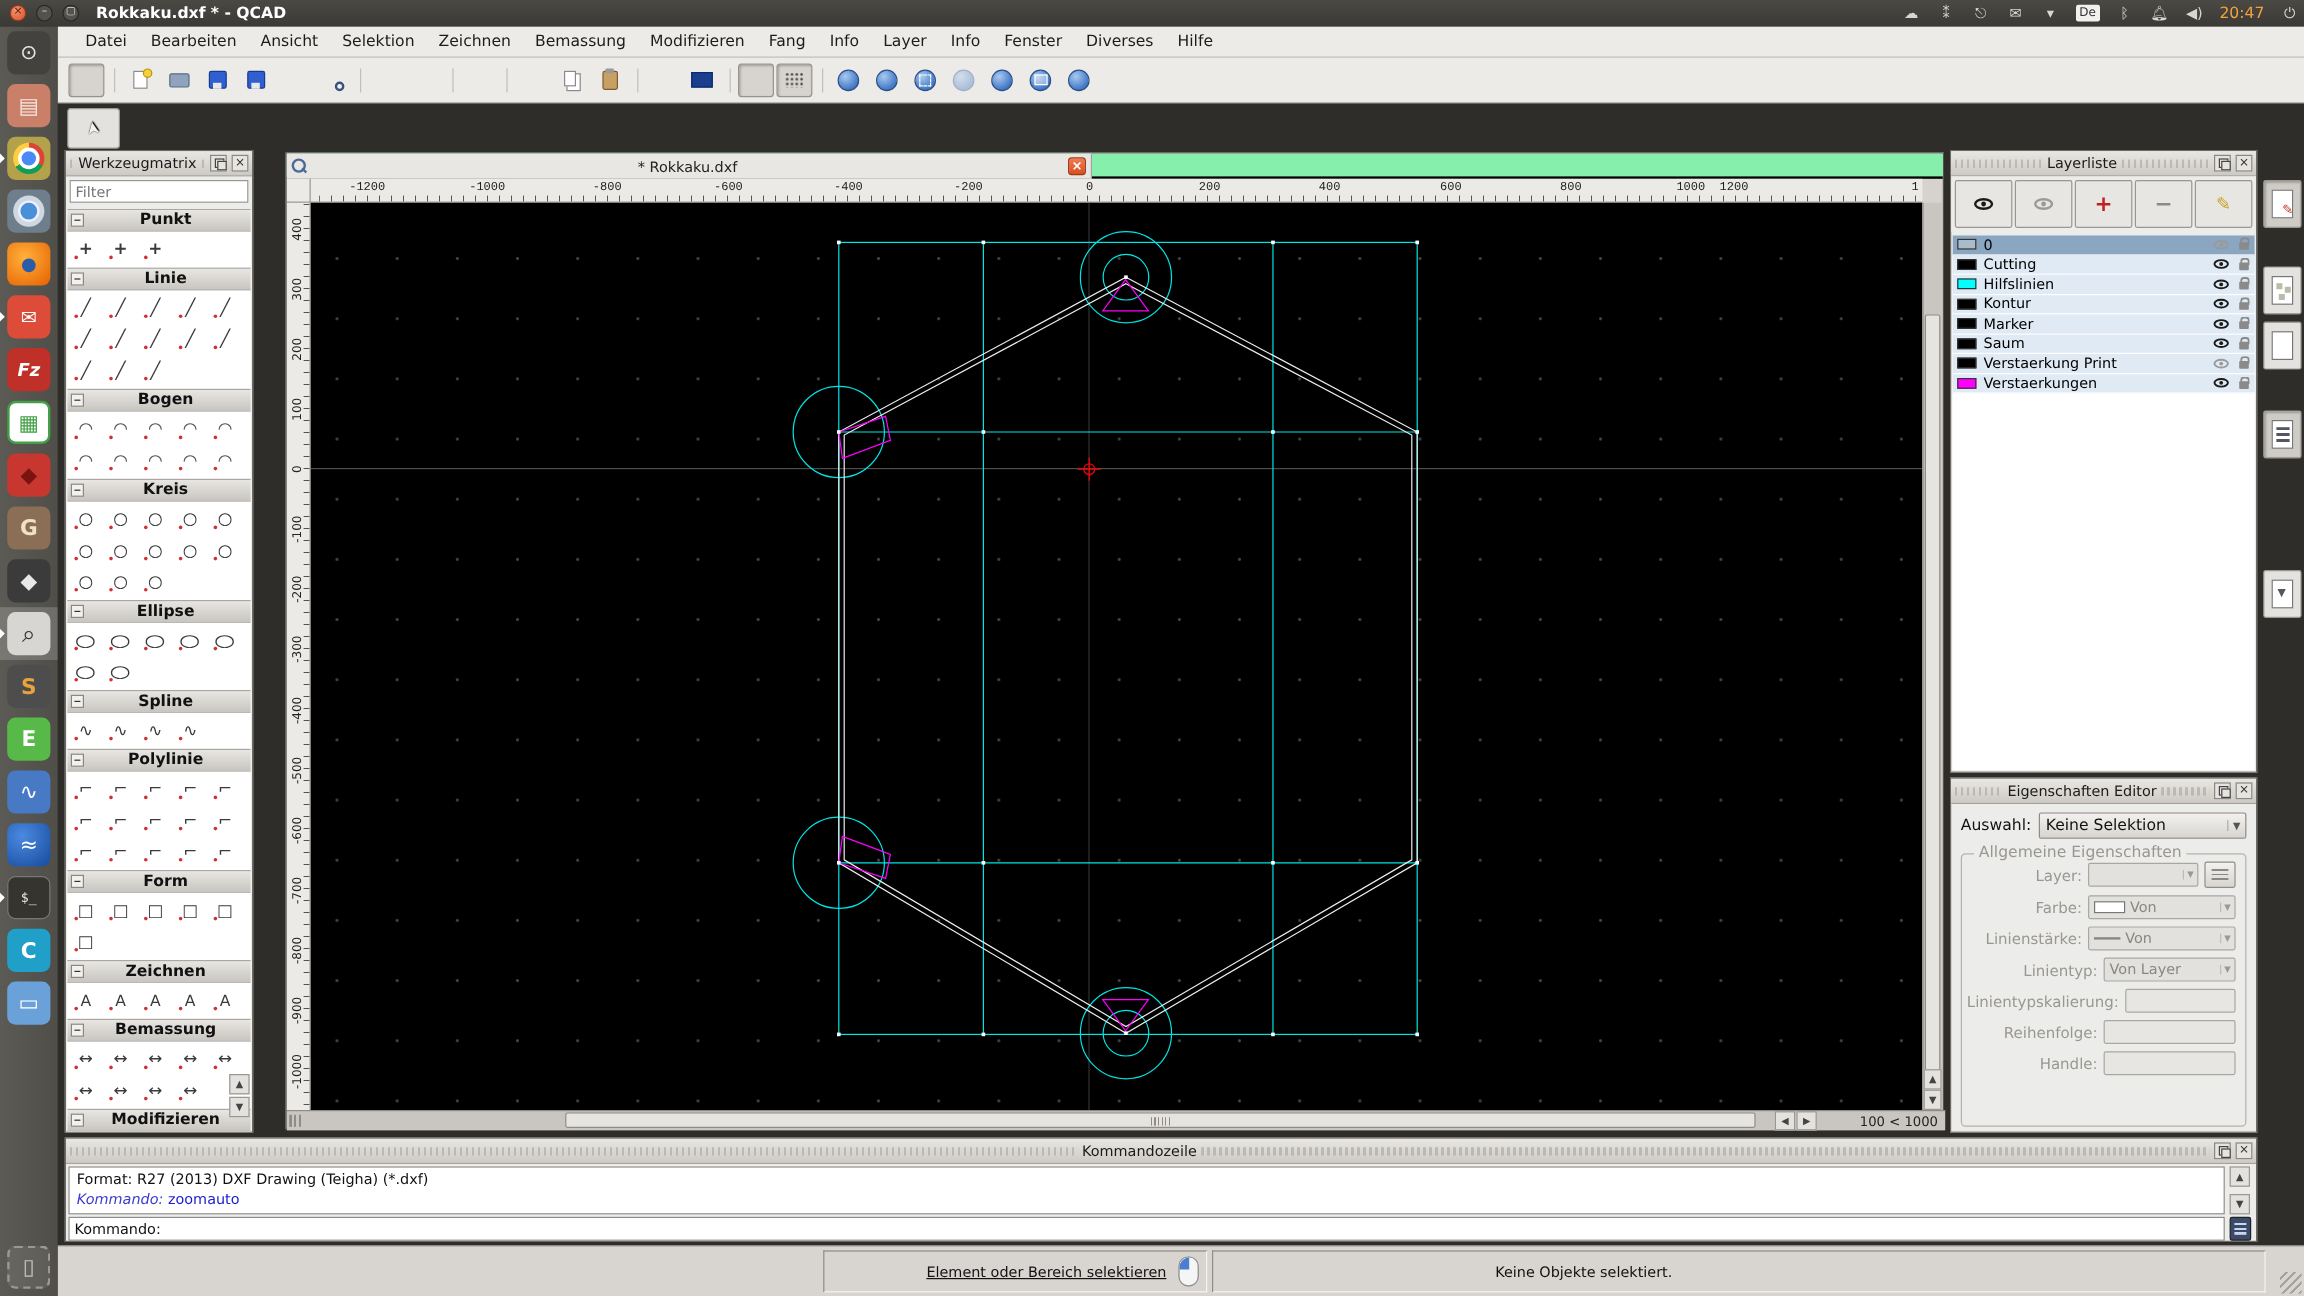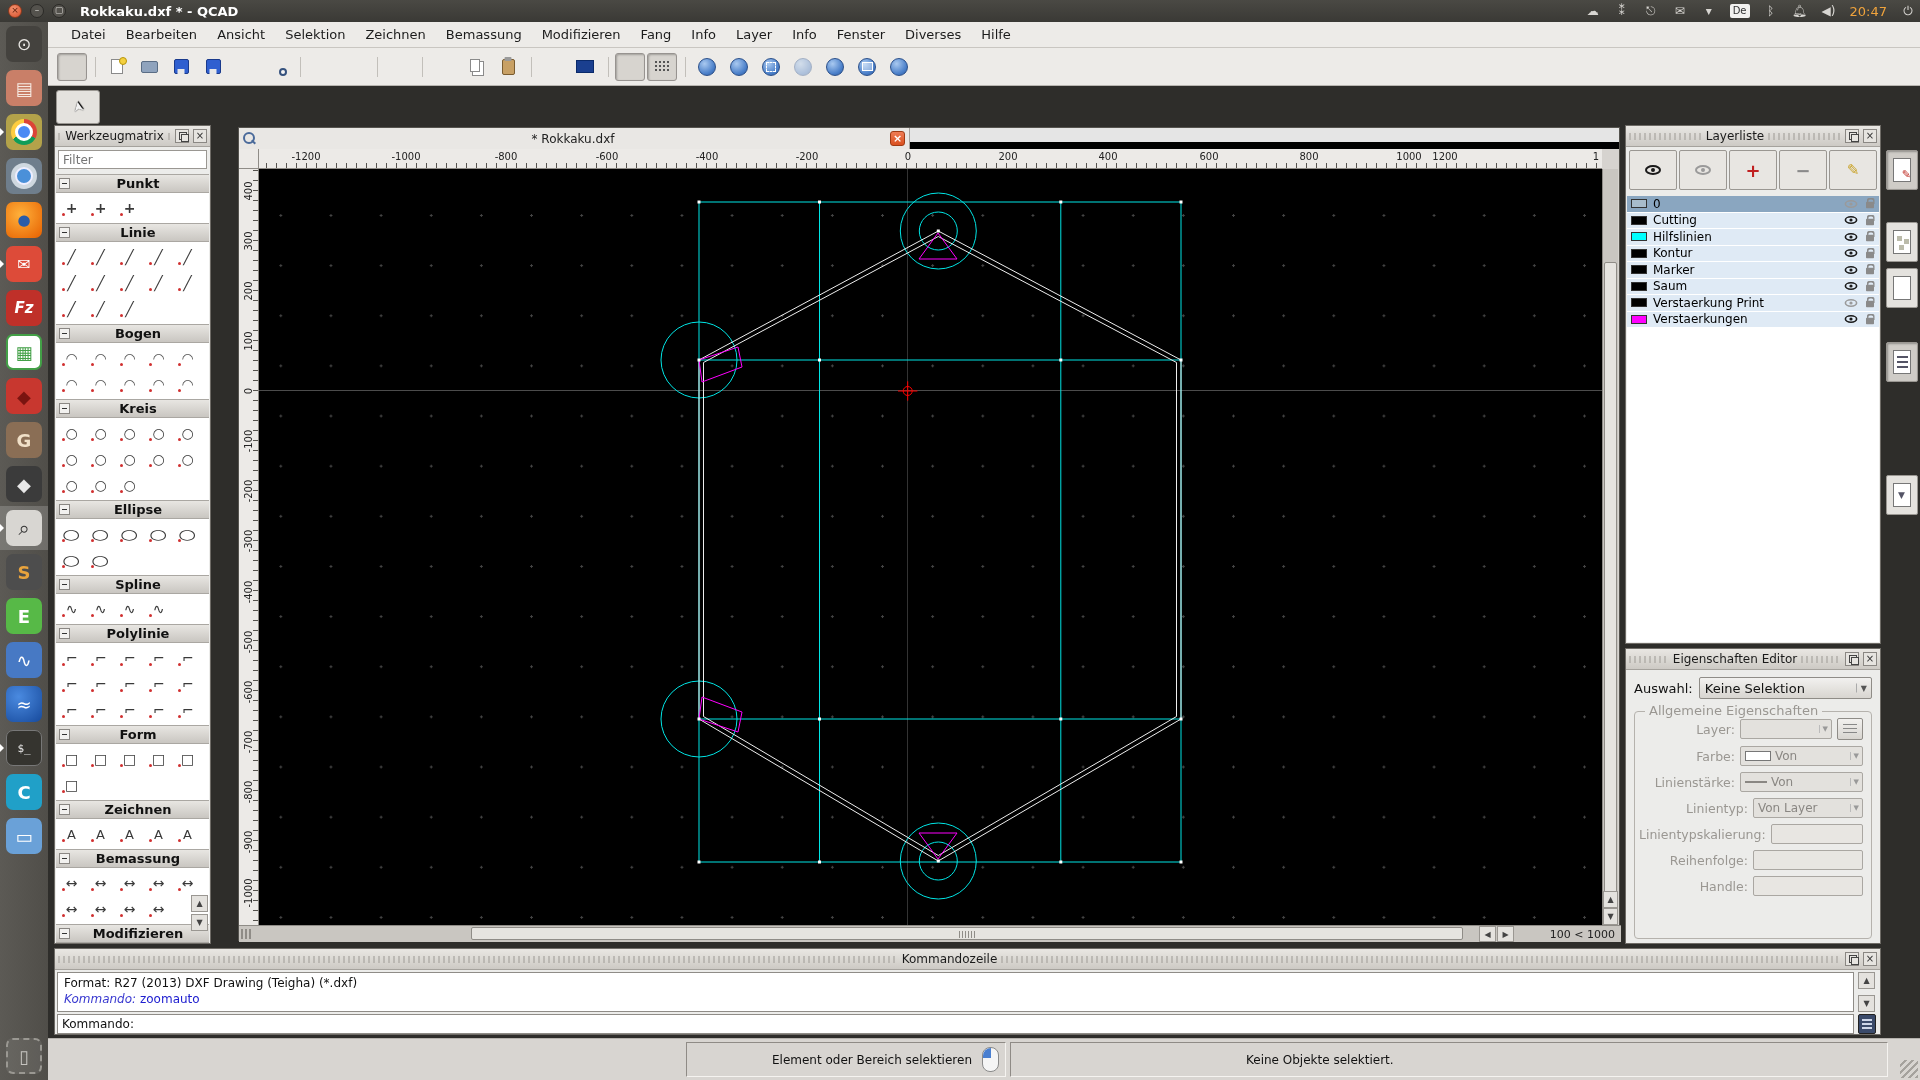"* Rokkaku.dxf" .tabbar { background: #e5e5e5 -> #86efac; border-bottom: 7px solid #000000 -> 2px solid #000000 }
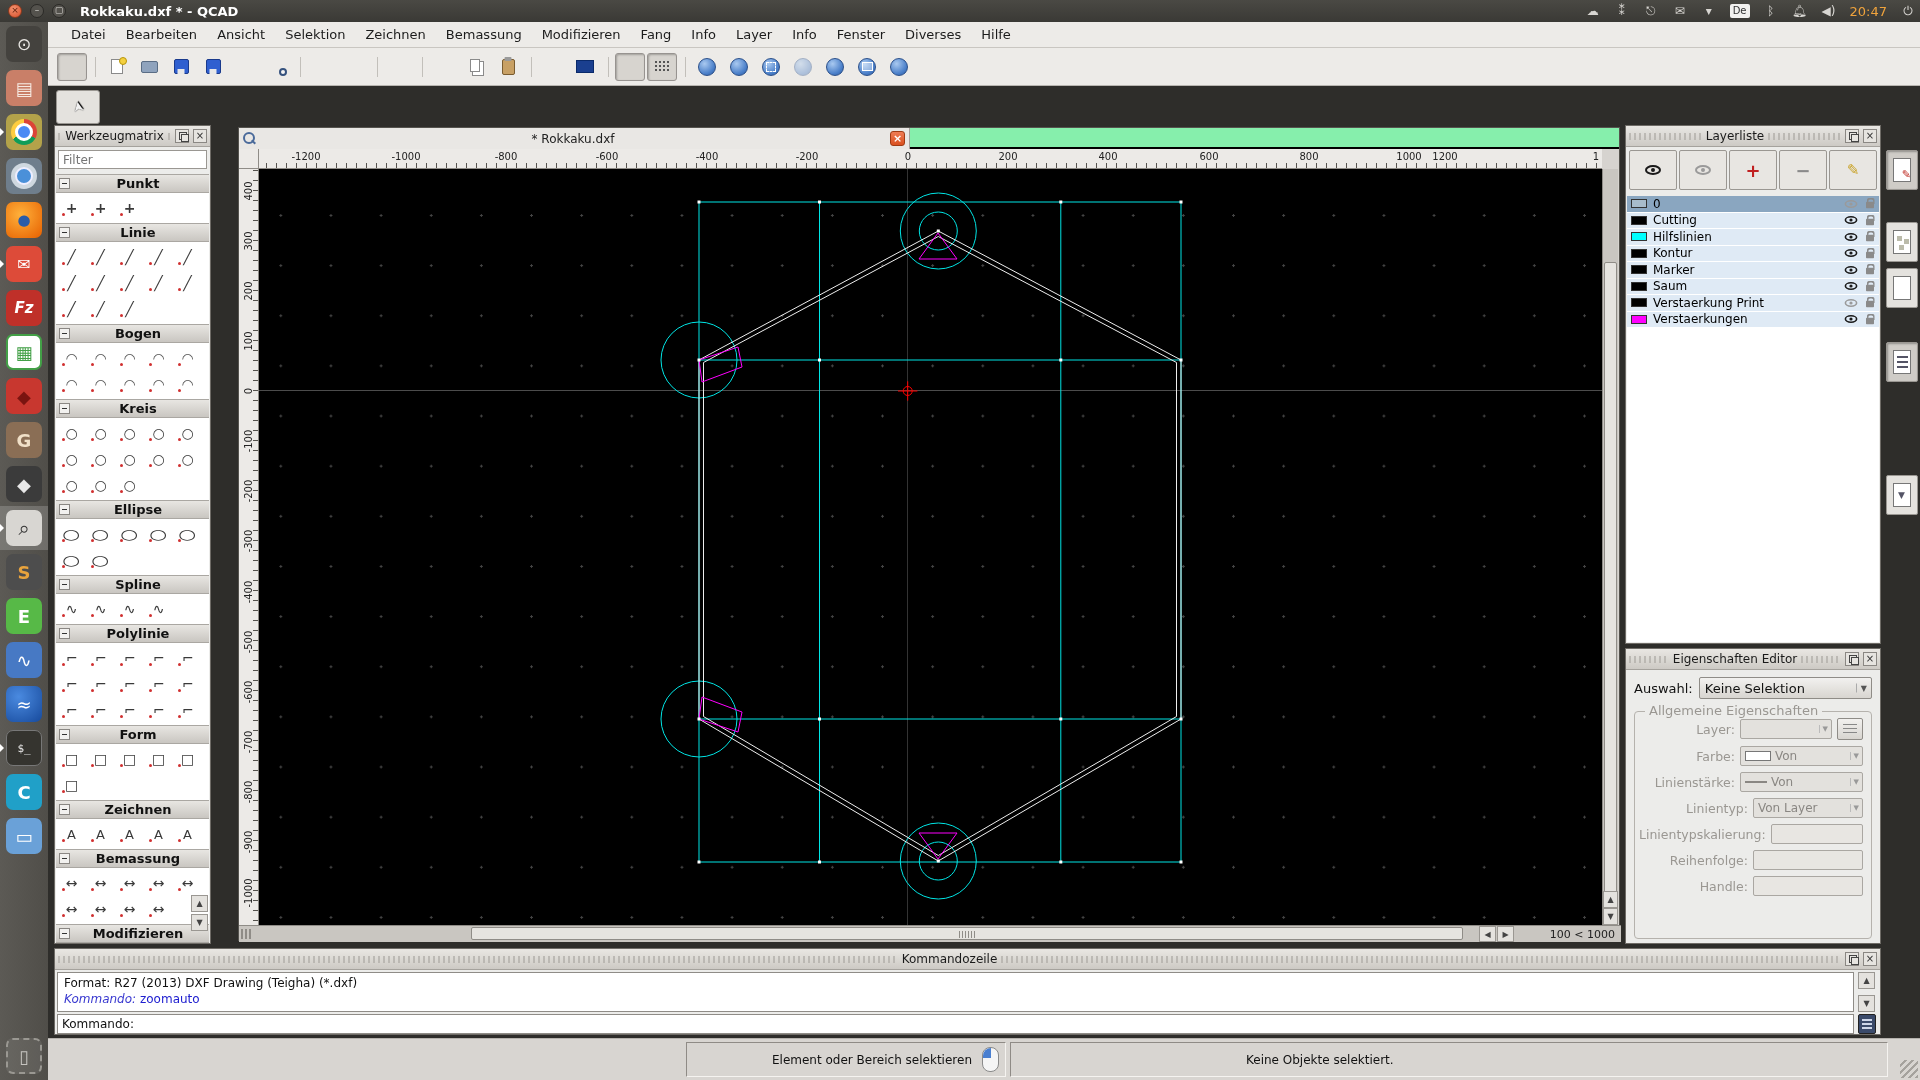"-1200" .hruler { font-family: none -> Liberation Mono, monospace }
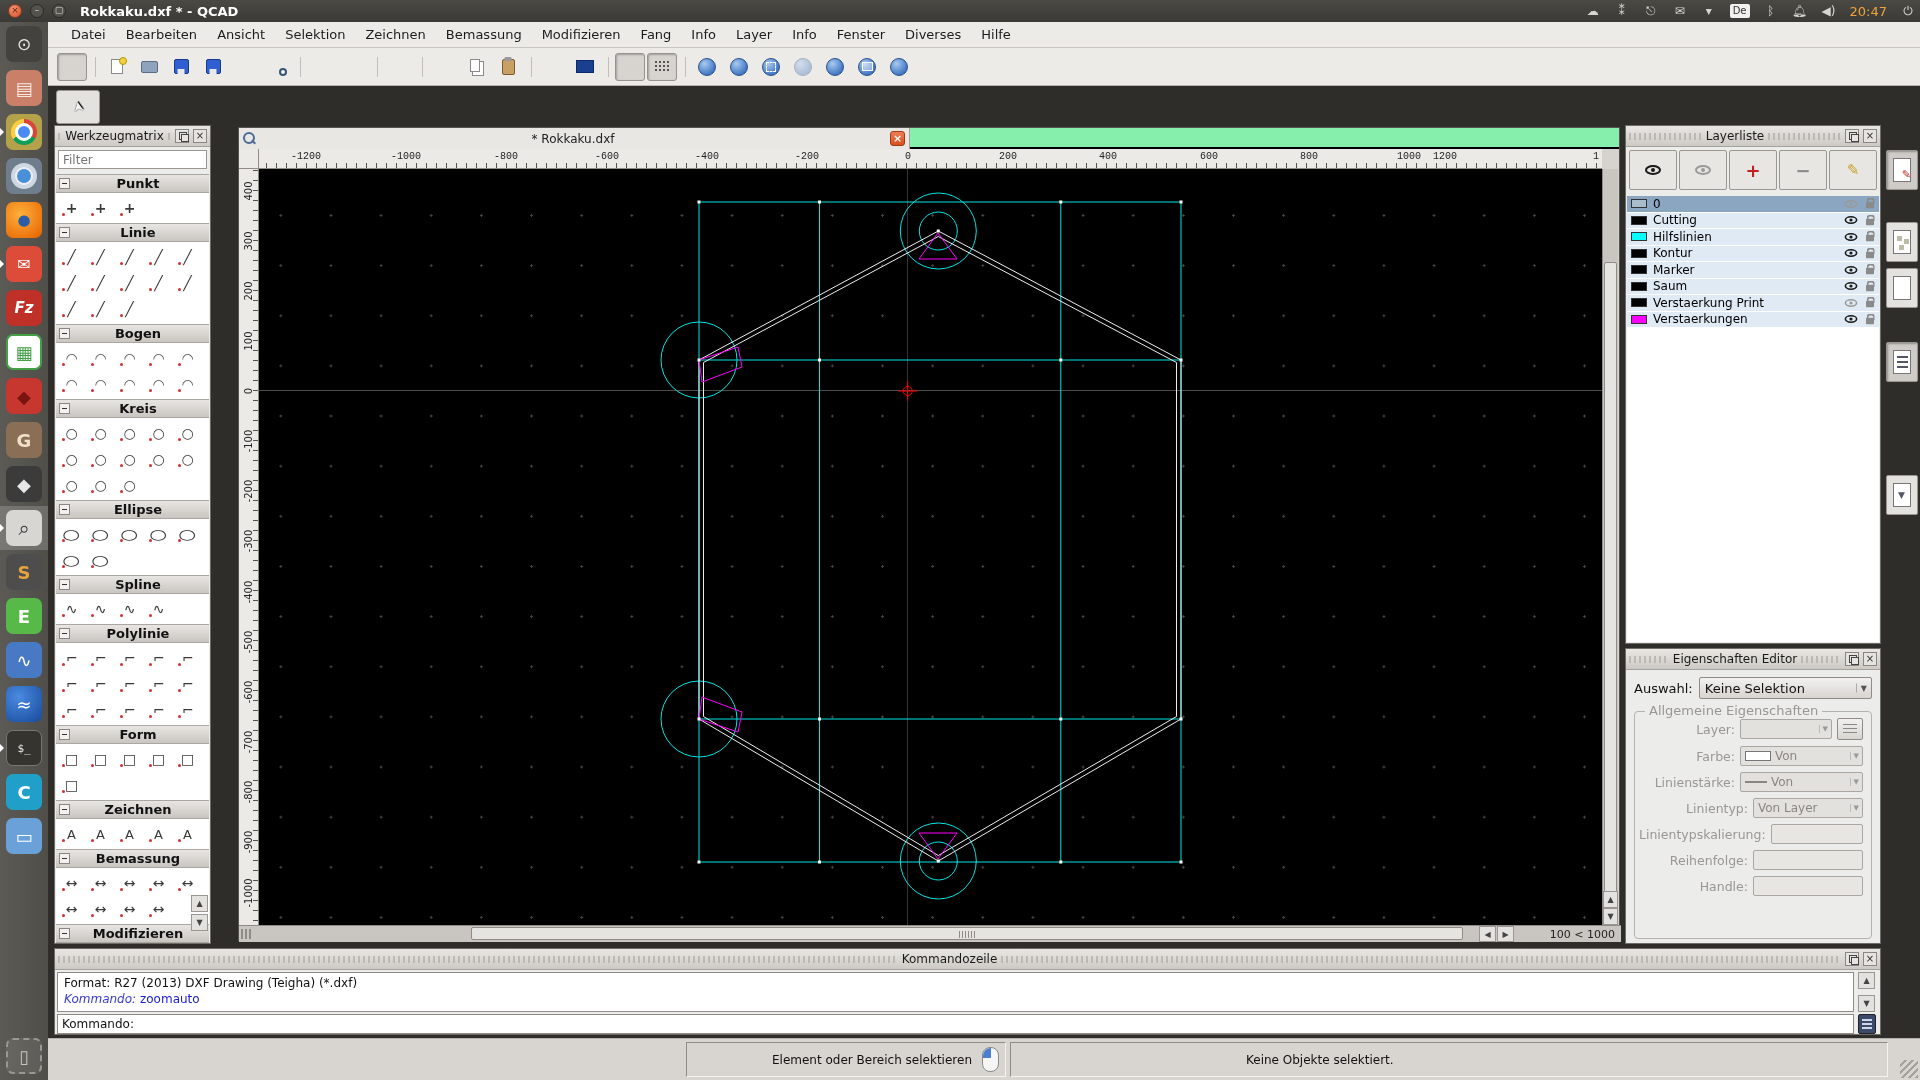"Element oder Bereich selektieren" div.sb-cell { text-decoration: none -> underline }
